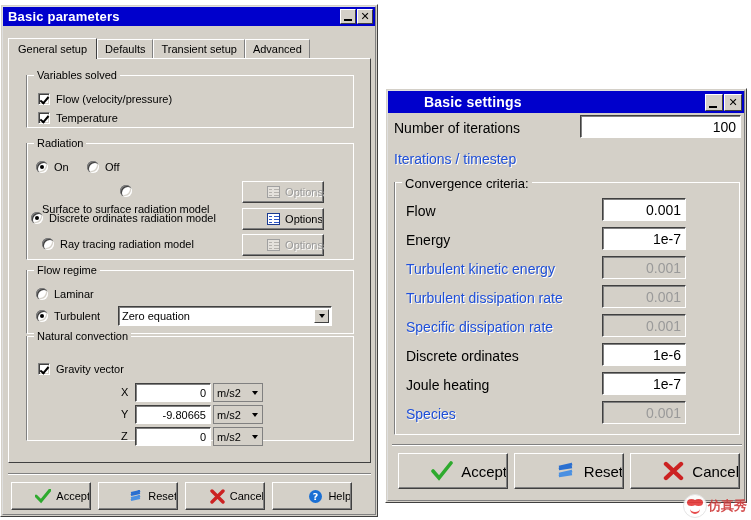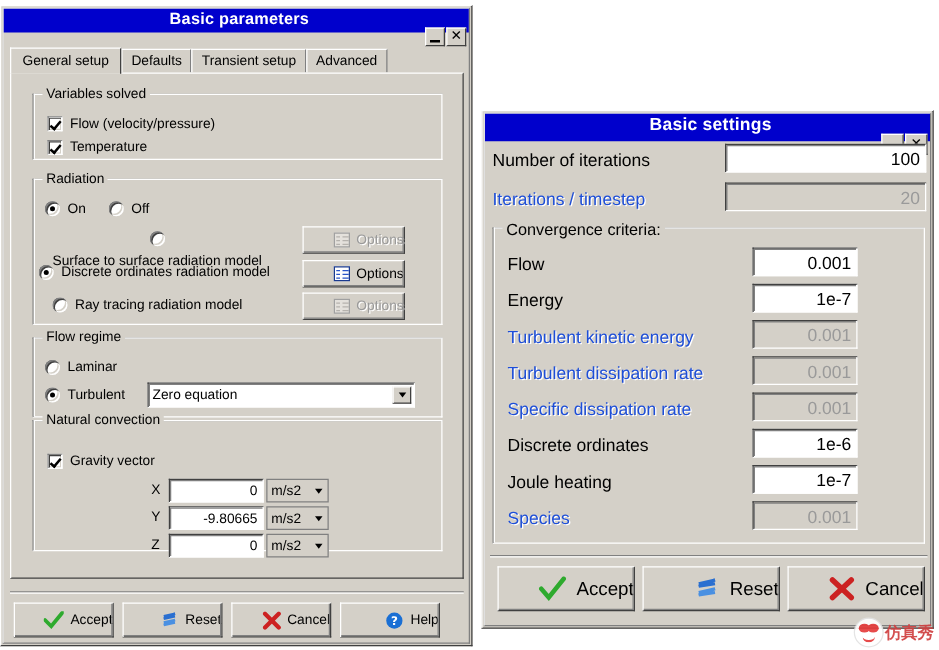"Basic parameters" .titlebar { flex-direction: column -> none }
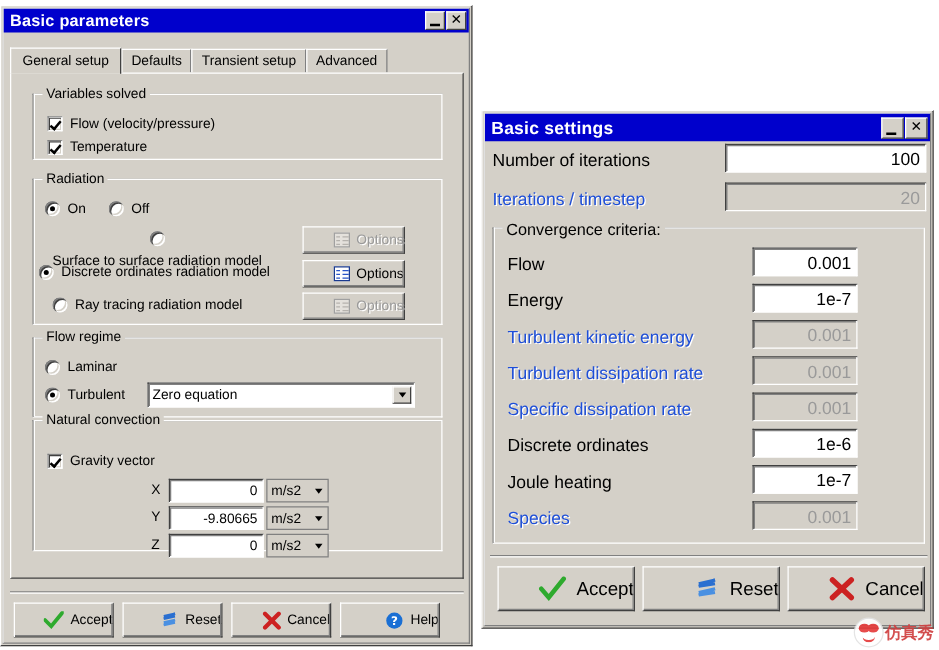"Basic settings" span.titlebar-text { margin-left: none -> 31px }
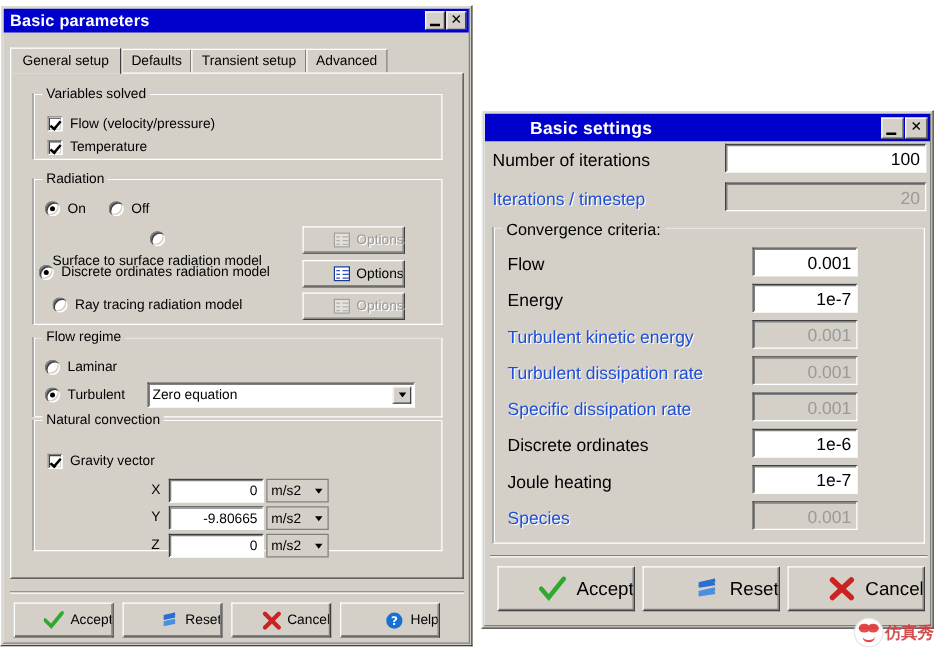"20" div.field { html: <div> <span>20</span> </div> -> none }
